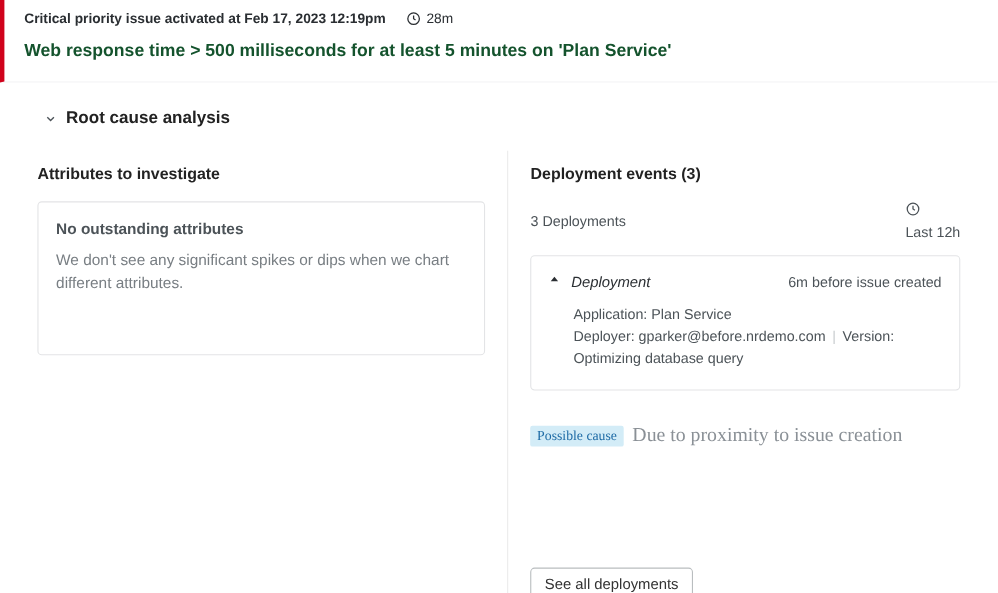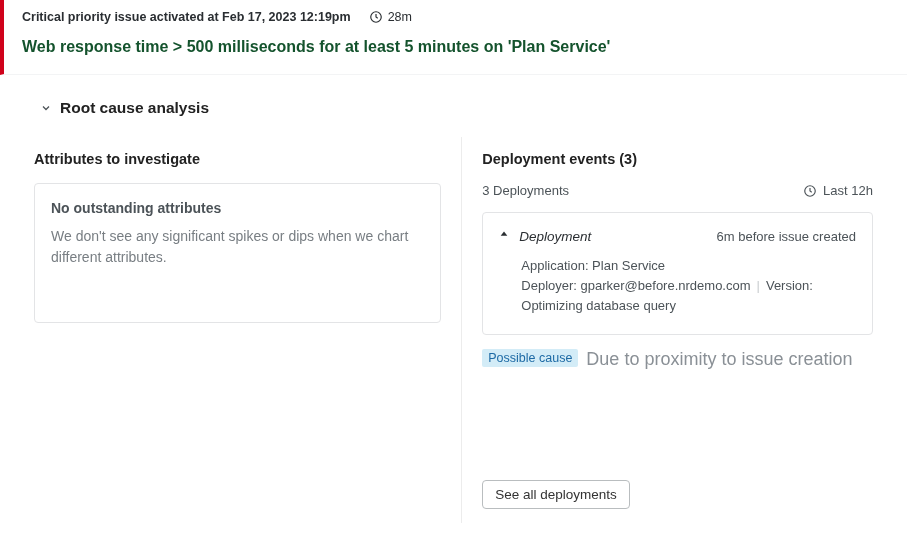"Last 12h" .dep-range { align-items: flex-end -> flex-start; flex-direction: none -> column }
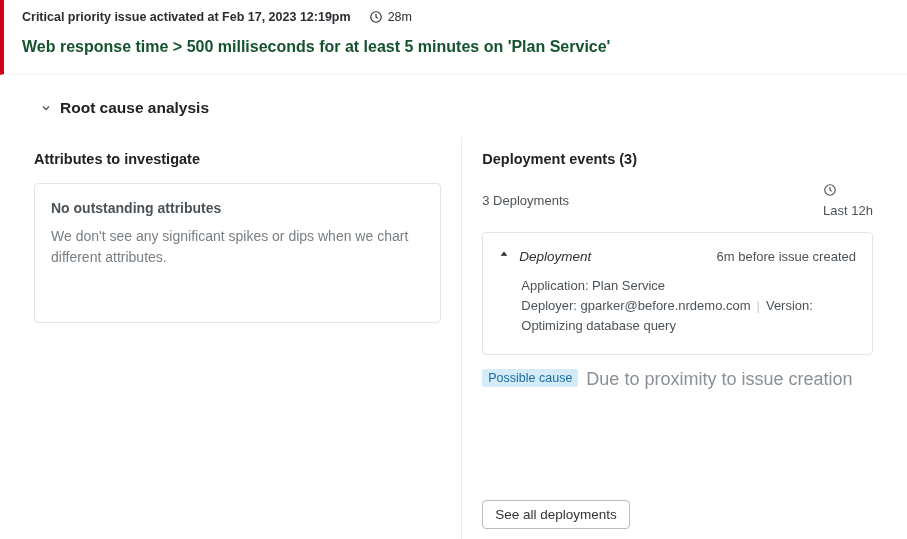"Possible cause" .tag-row { align-items: flex-start -> flex-end; font-family: none -> Liberation Serif, serif; margin-top: 14px -> 30px }
